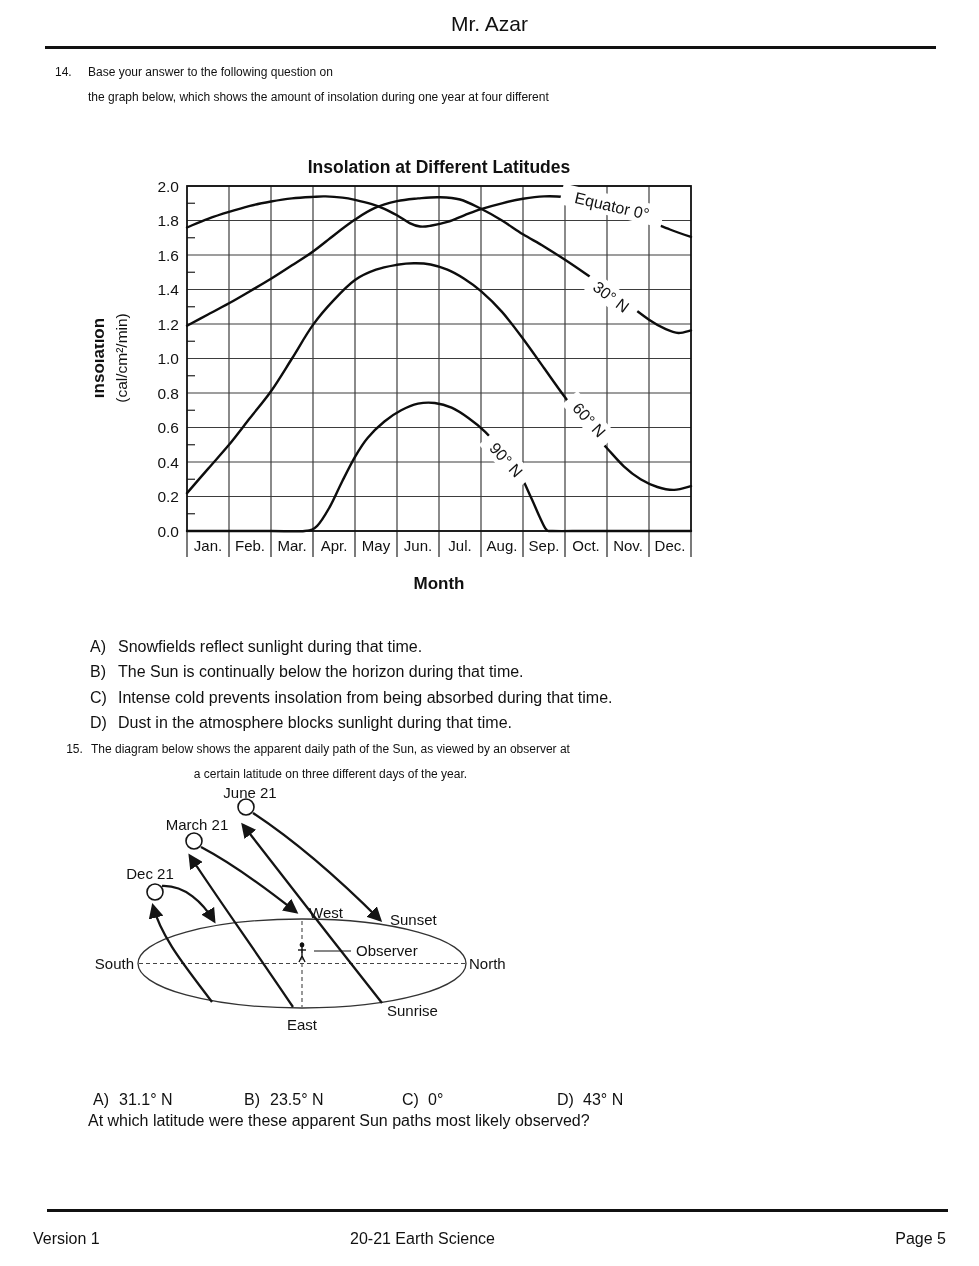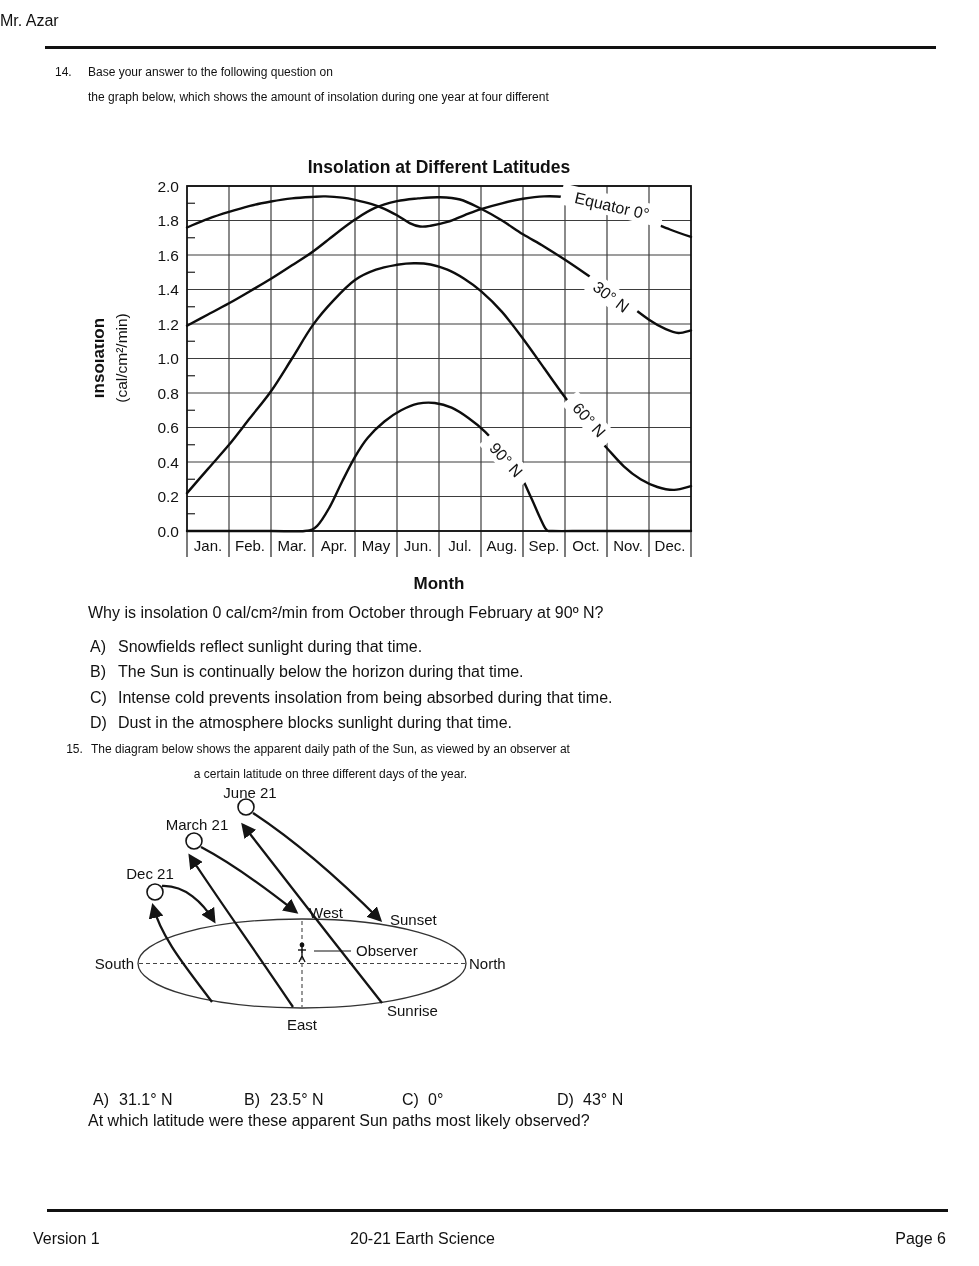"Mr. Azar" .header-title { font-size: 16px -> 21px; text-align: none -> center }
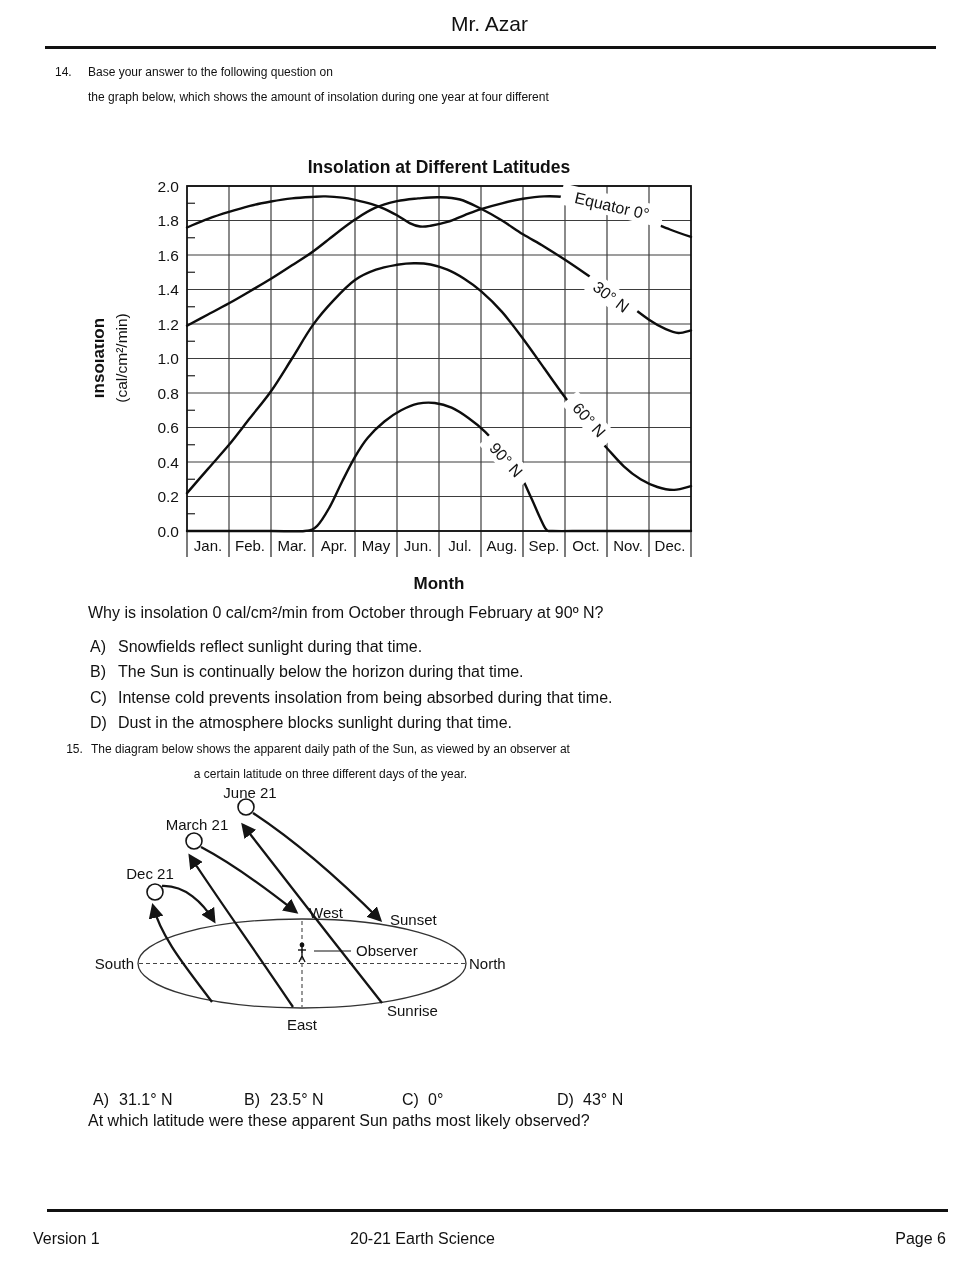"Why is insolation 0 cal/cm²/min" div.abs { html: <div>Why is insolation 0 cal/cm²/min from October through February at 90º N?</div> -> none }
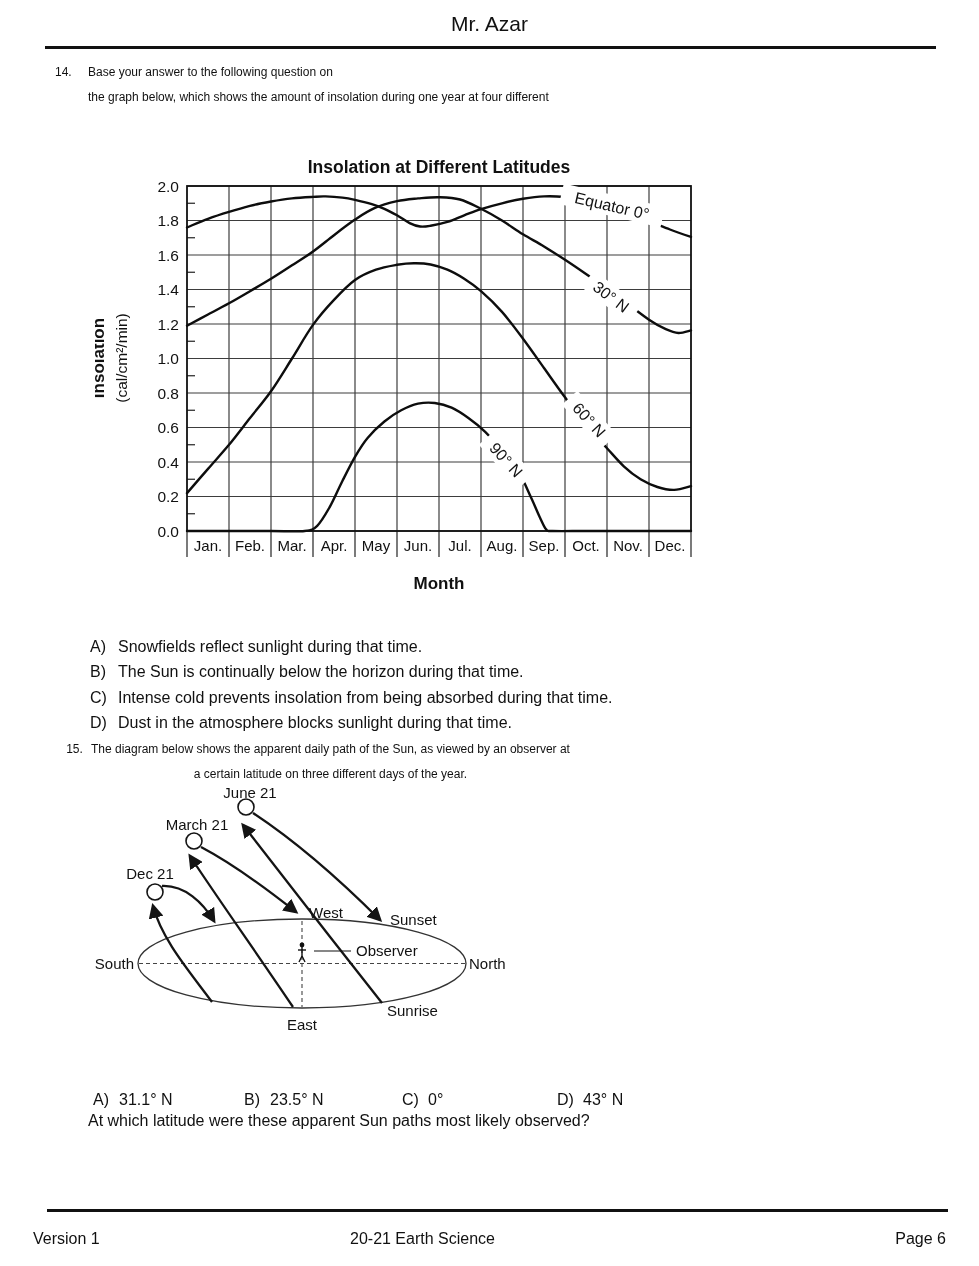"Page 6" div.abs { text: 6 -> 5 }
